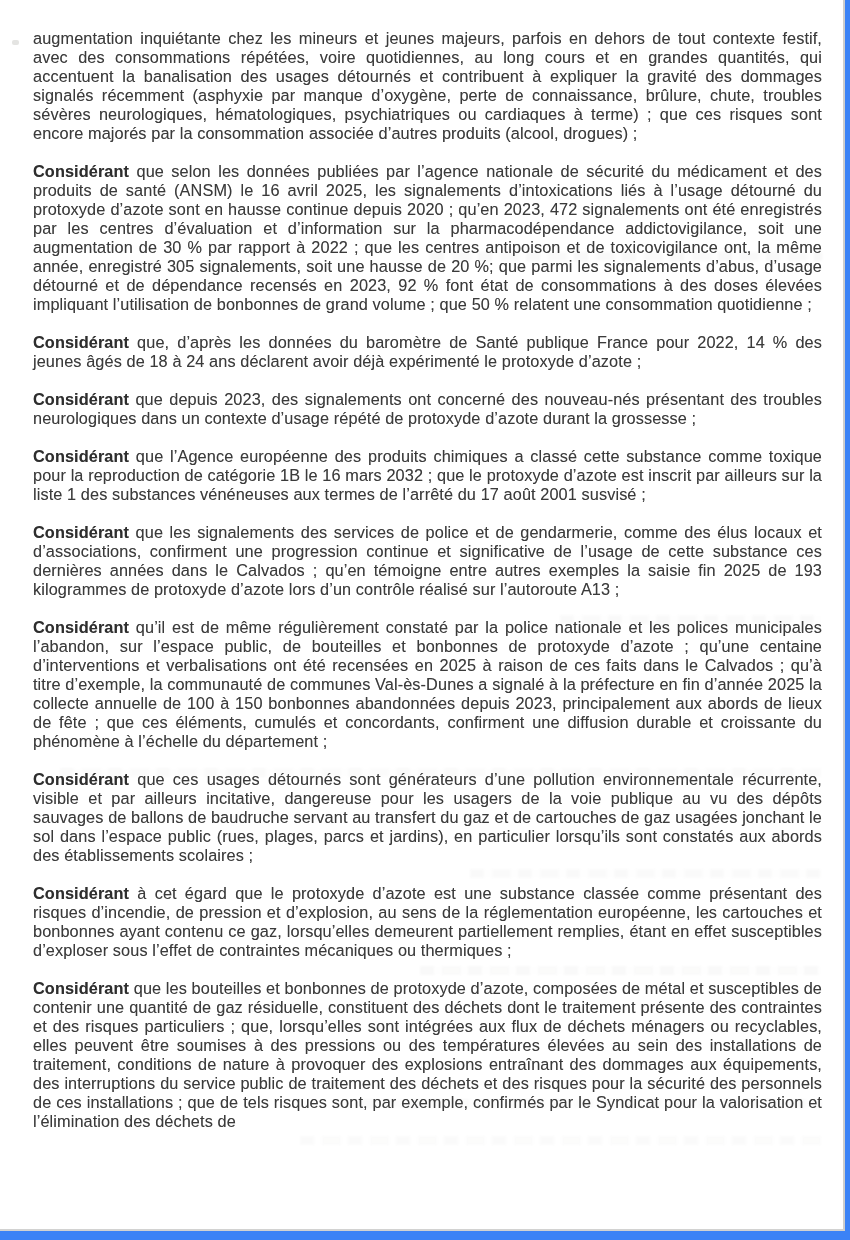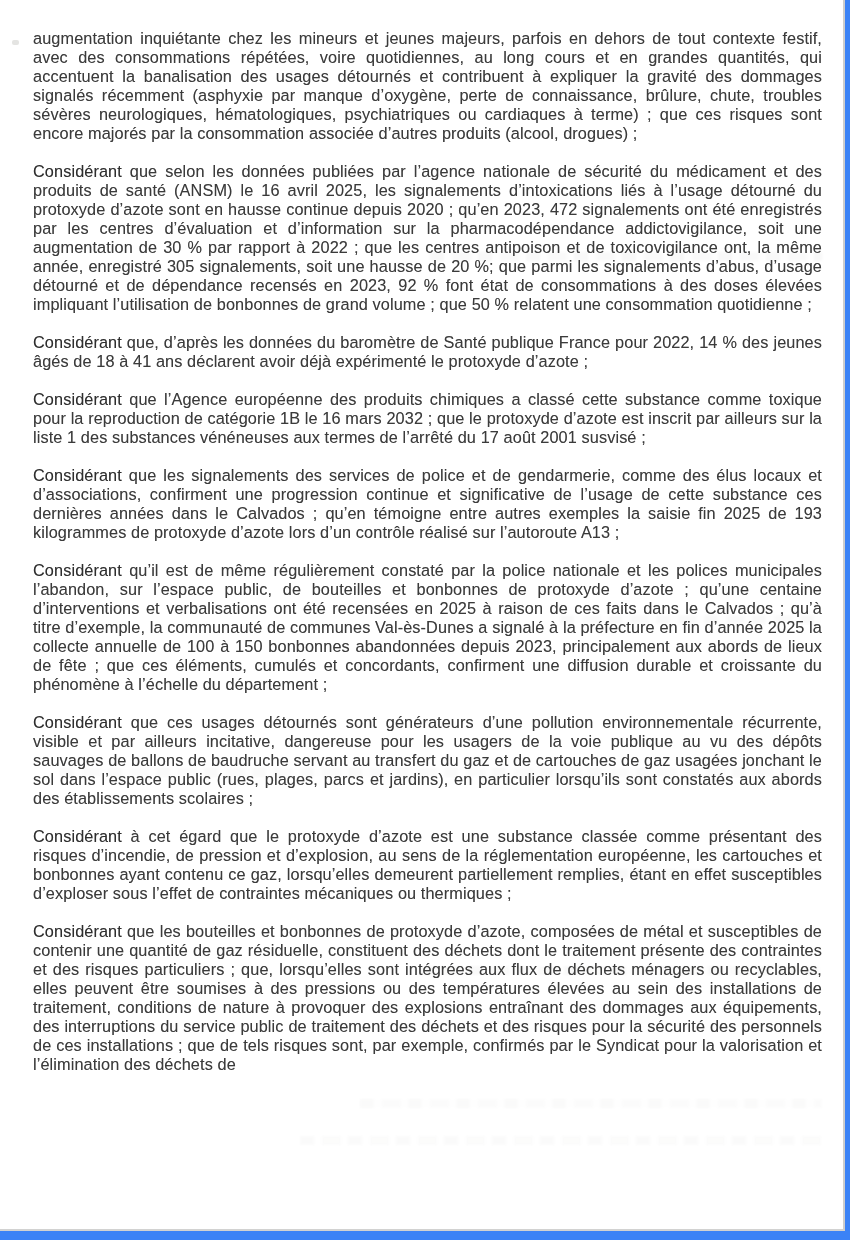"Considérant" .text-column b { font-weight: normal -> bold }
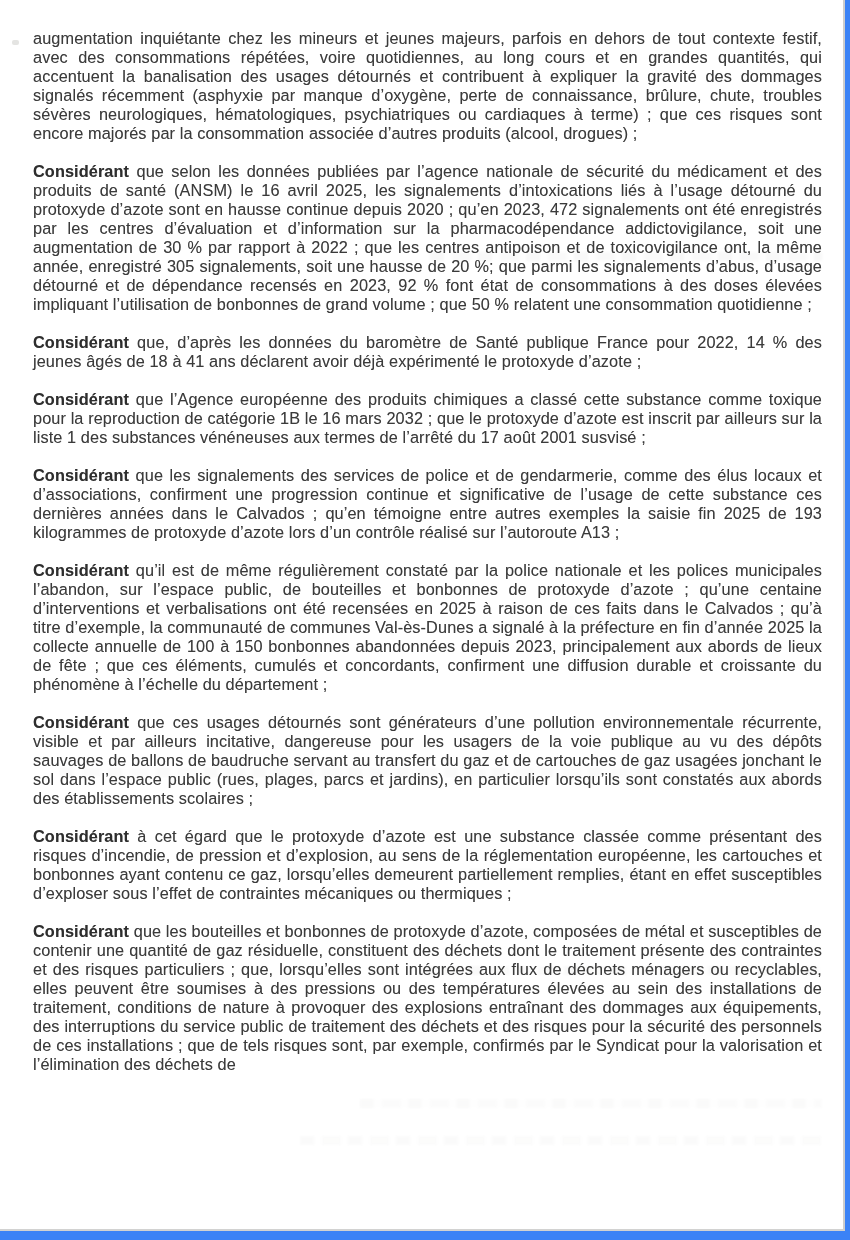"que, d’après les données du" span { text: 41 -> 24 }
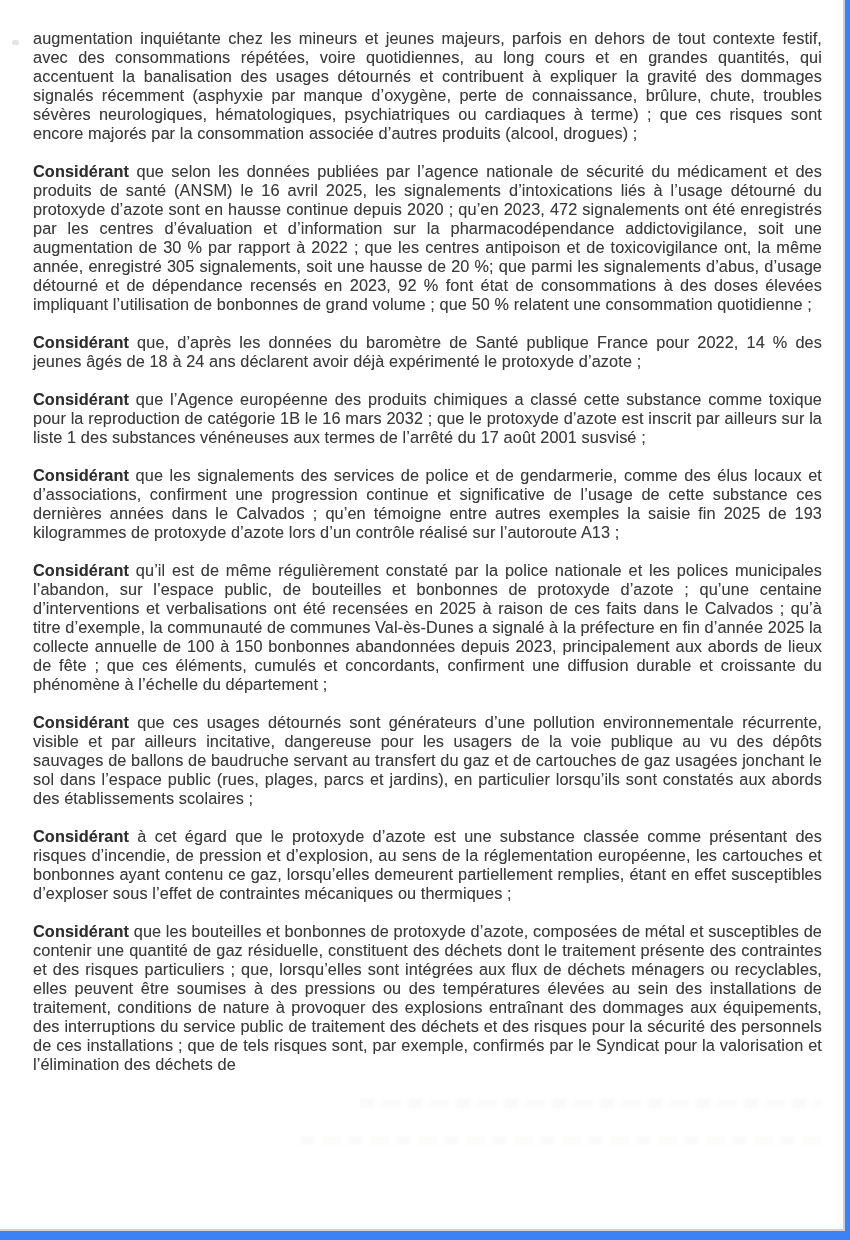"Considérant que depuis 2023, des" p { html: none -> <p><b>Considérant</b><span> que depuis 2023, des signalements ont concerné des nouveau-nés présentant des troubles neurologiques dans un contexte d’usage répété de protoxyde d’azote durant la grossesse ;</span></p> }
